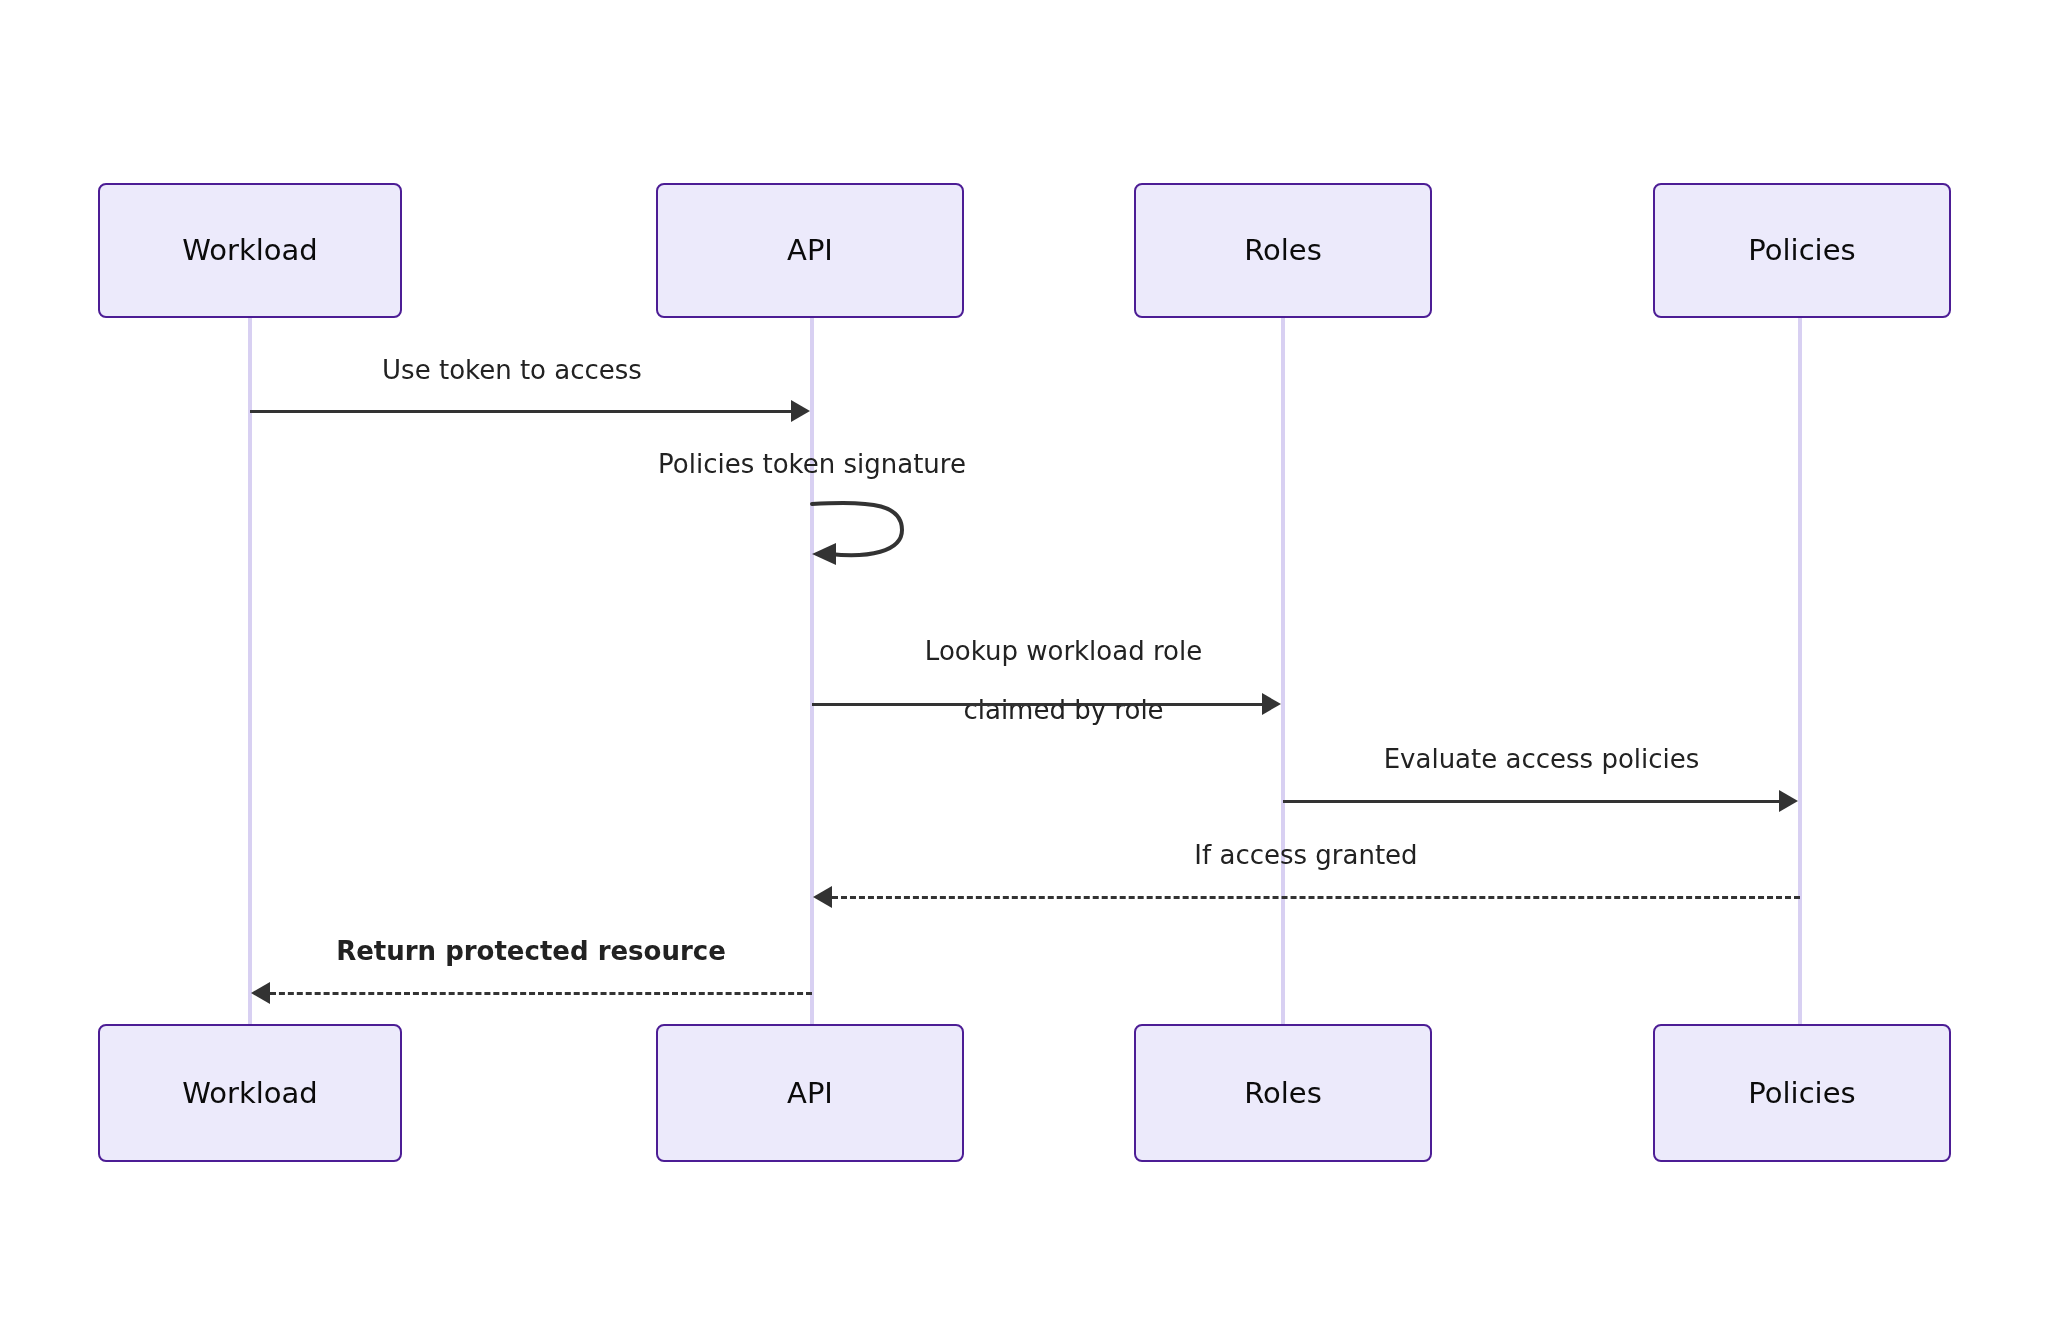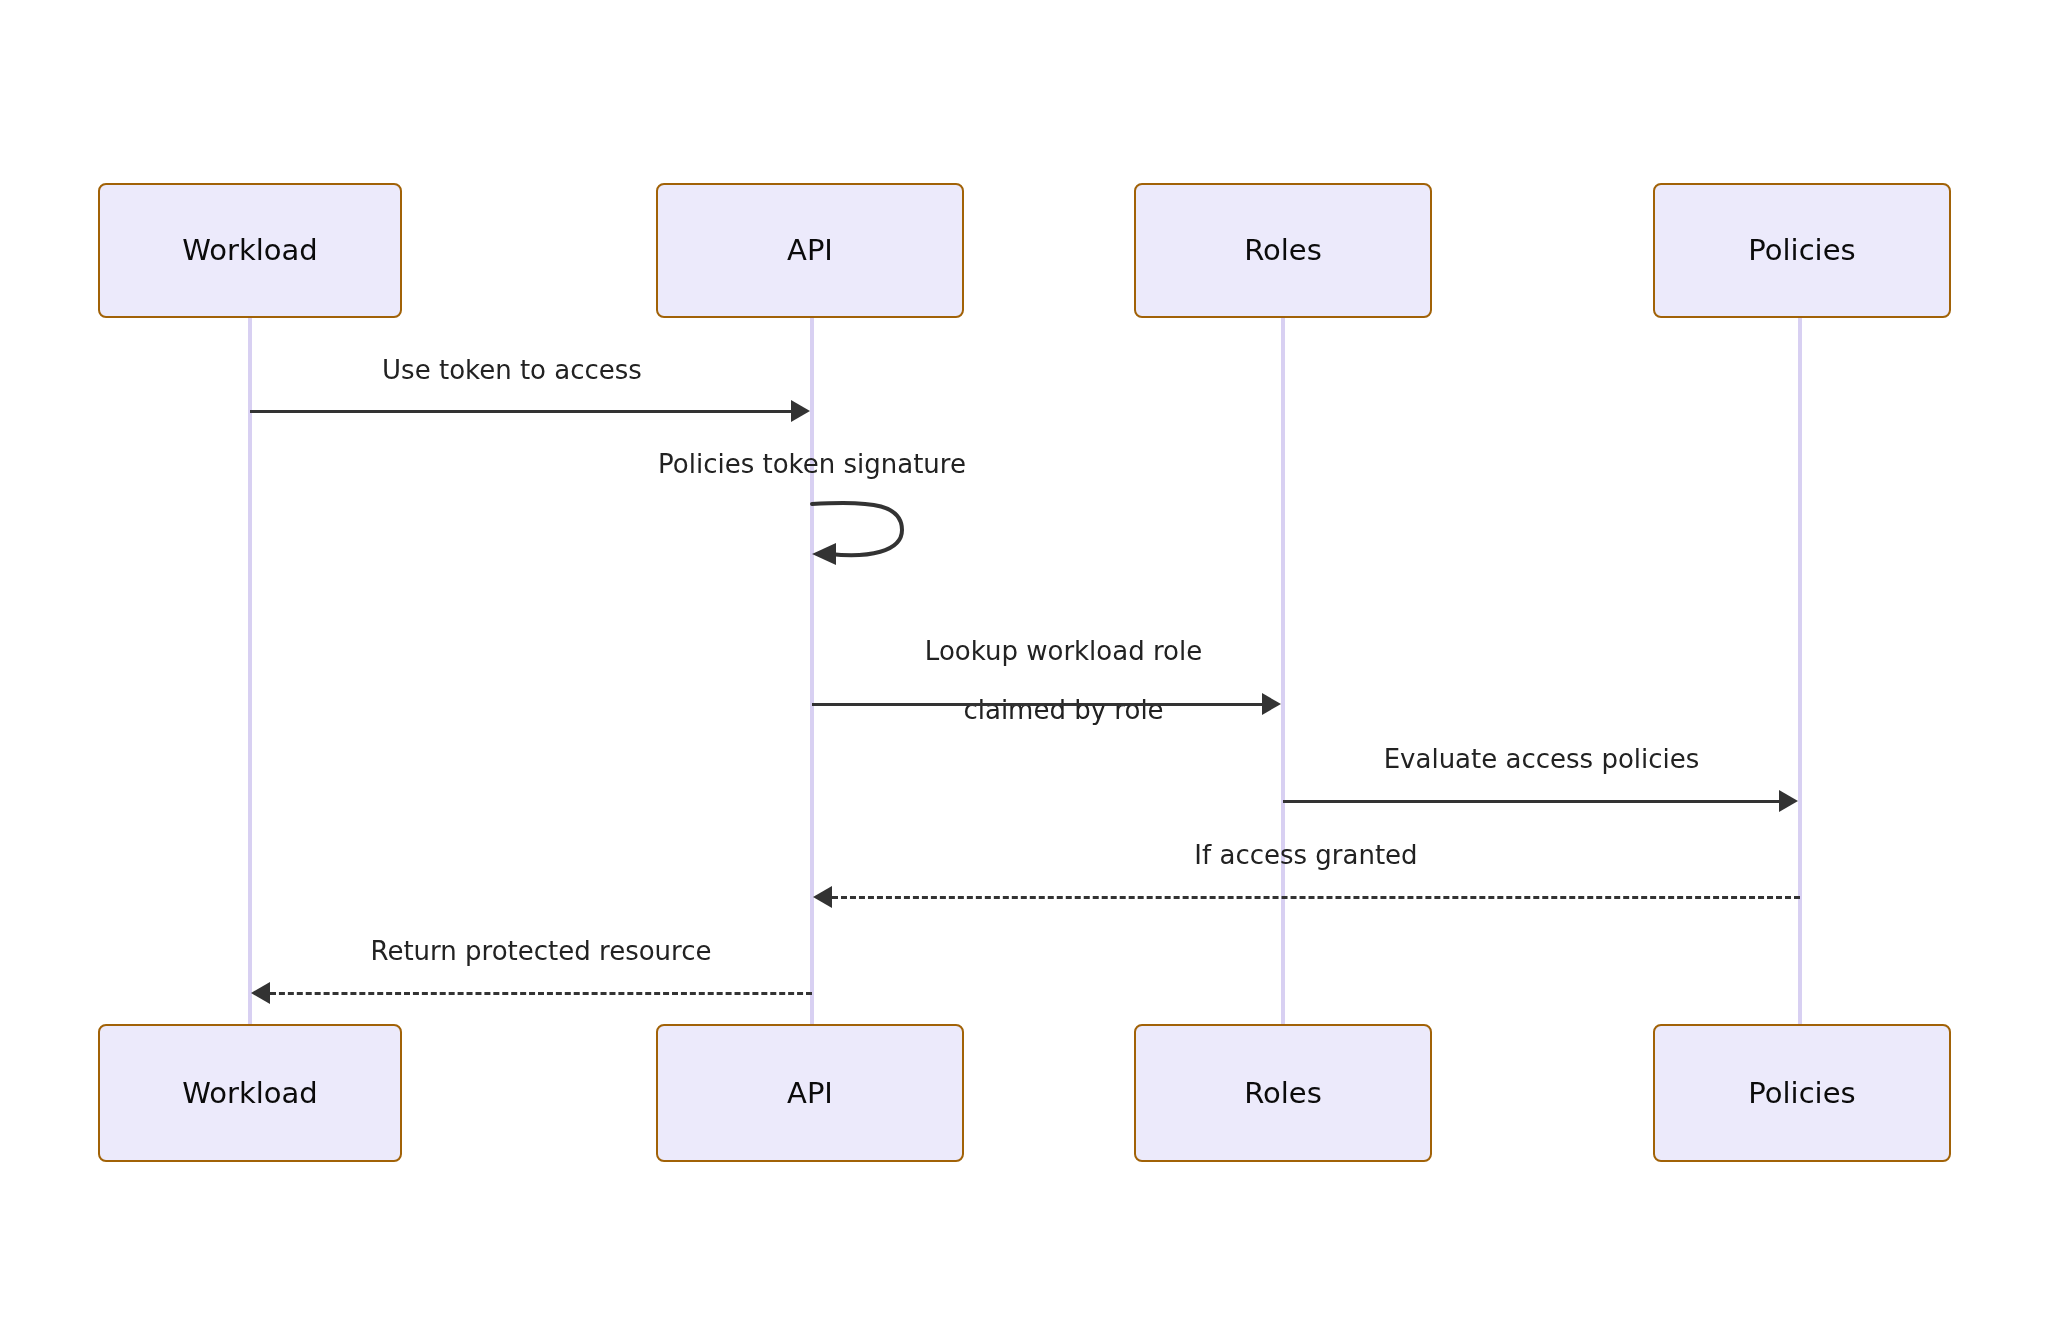"Workload" .actor-box { border: 2px solid #a16207 -> 2px solid #4c1d95 }
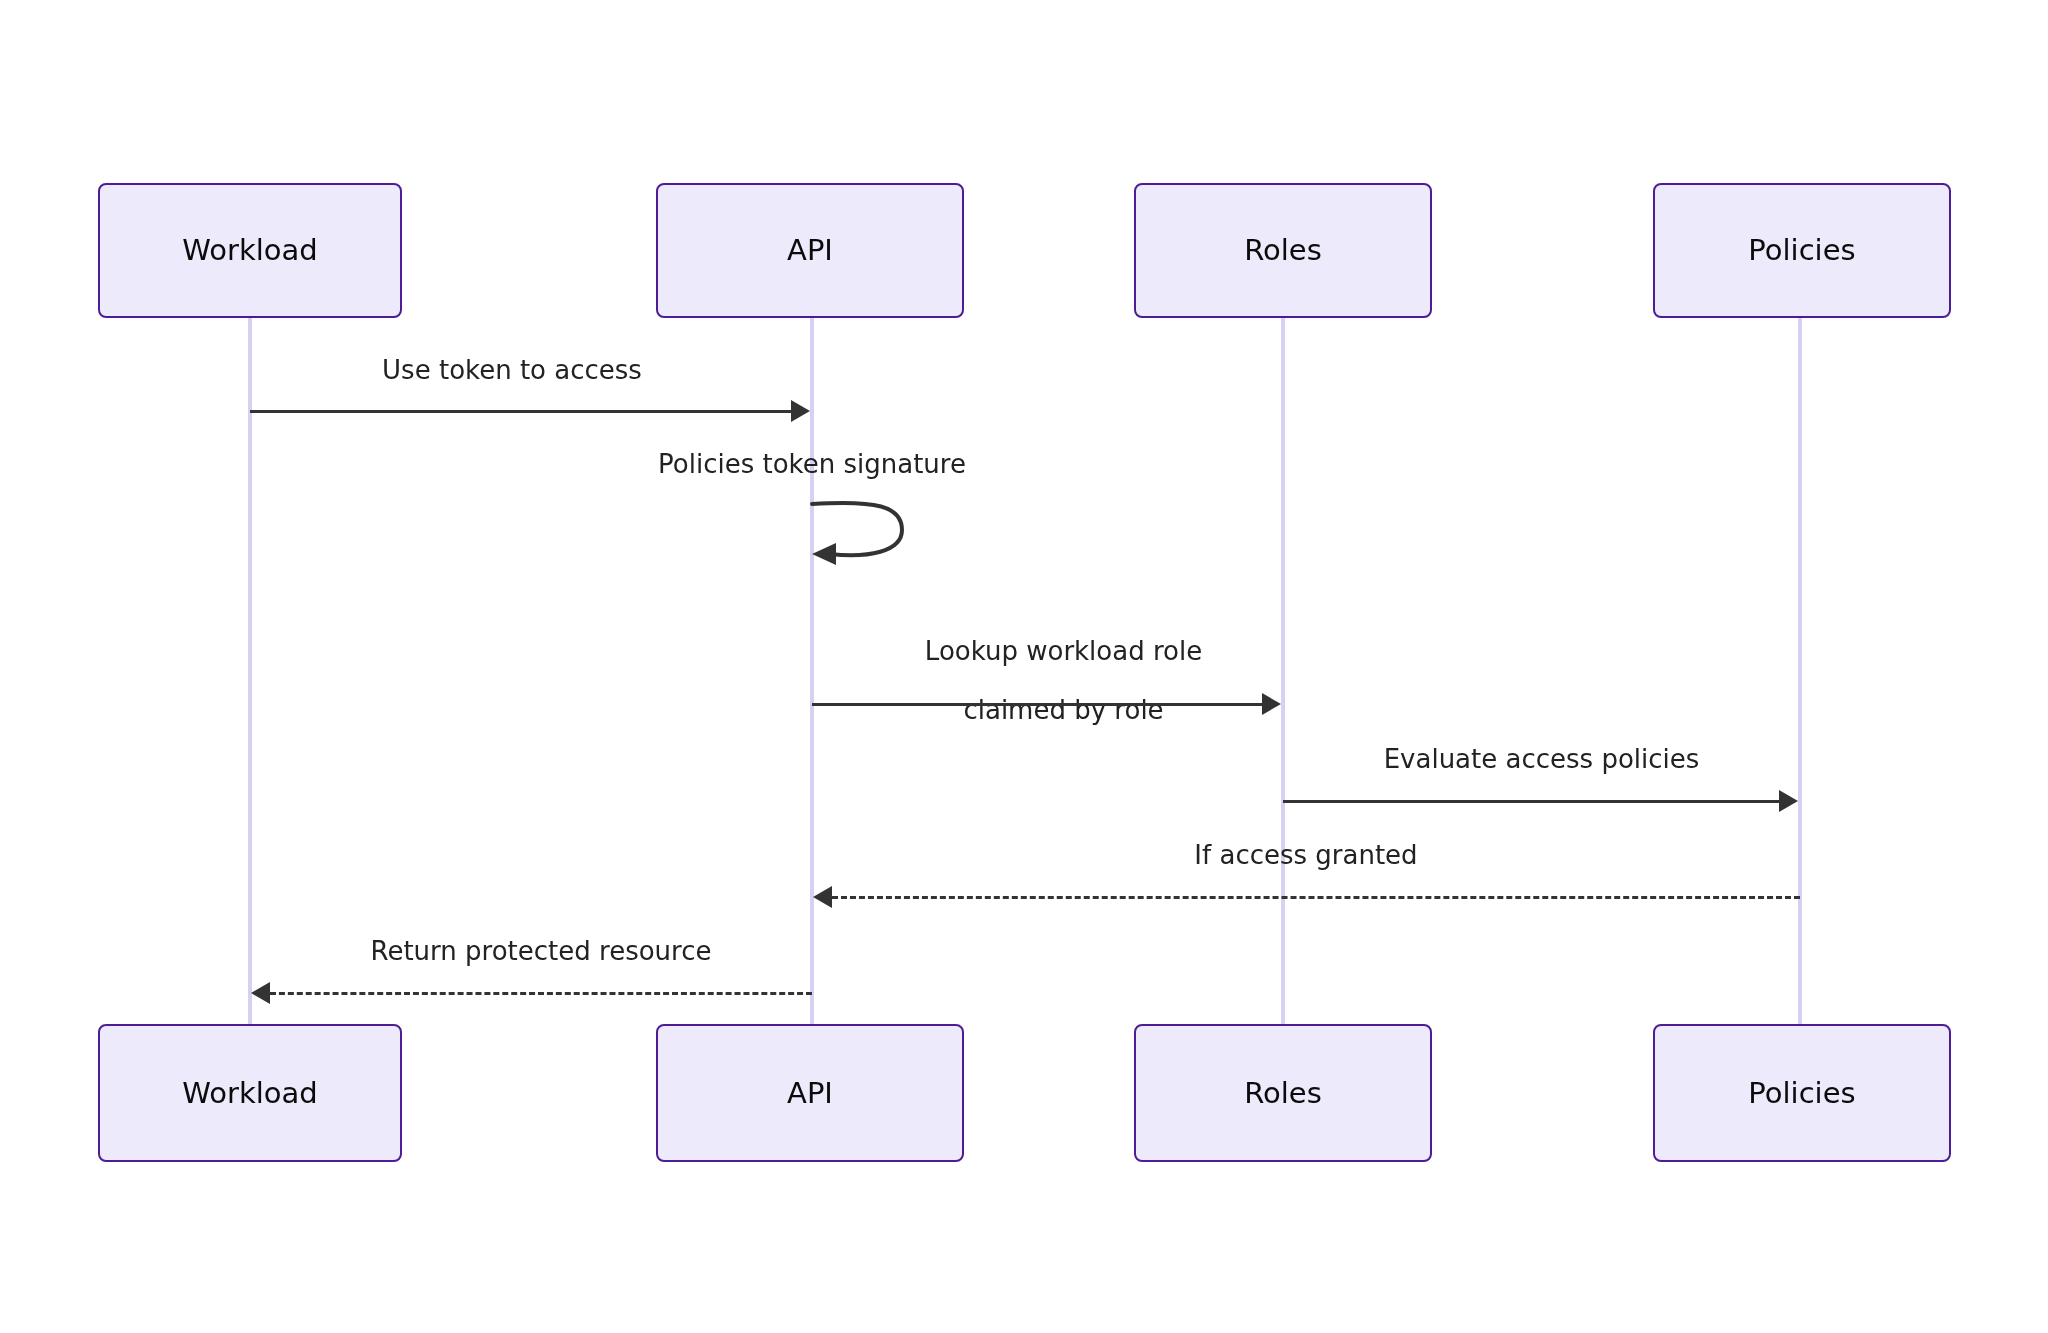"Return protected resource" div.msg-label { font-weight: none -> bold; left: 260px -> 250px }
